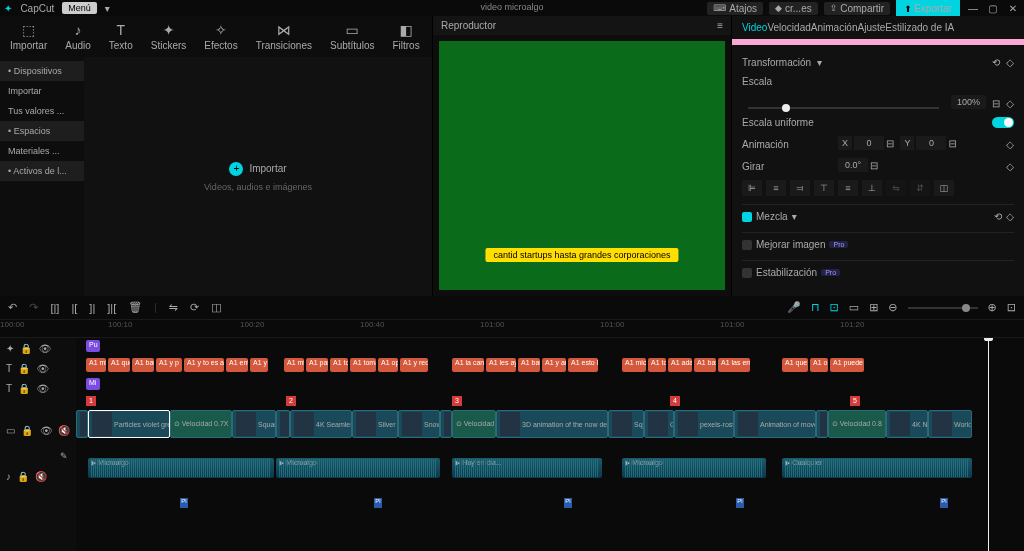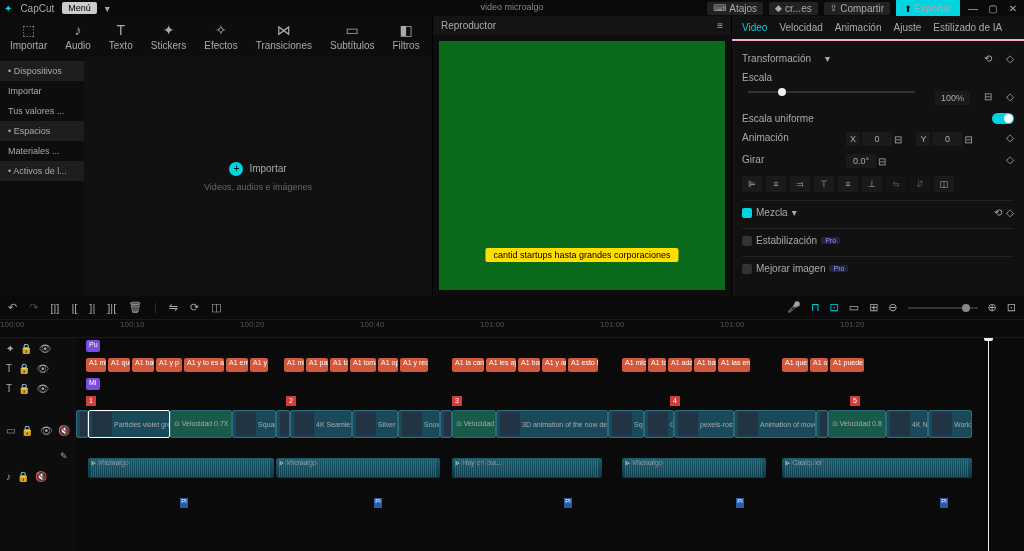"Video" .r-tabs { border-bottom: 2px solid #f9a8d4 -> 6px solid #f9a8d4; gap: 12px -> 0 }
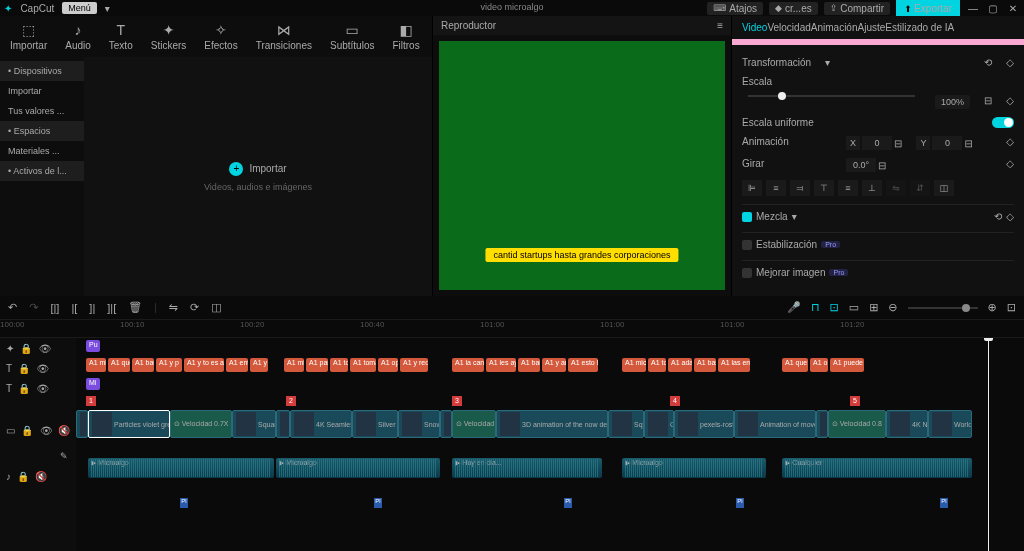"Transformación" .r-row { align-items: flex-start -> flex-end; gap: 14px -> 6px }
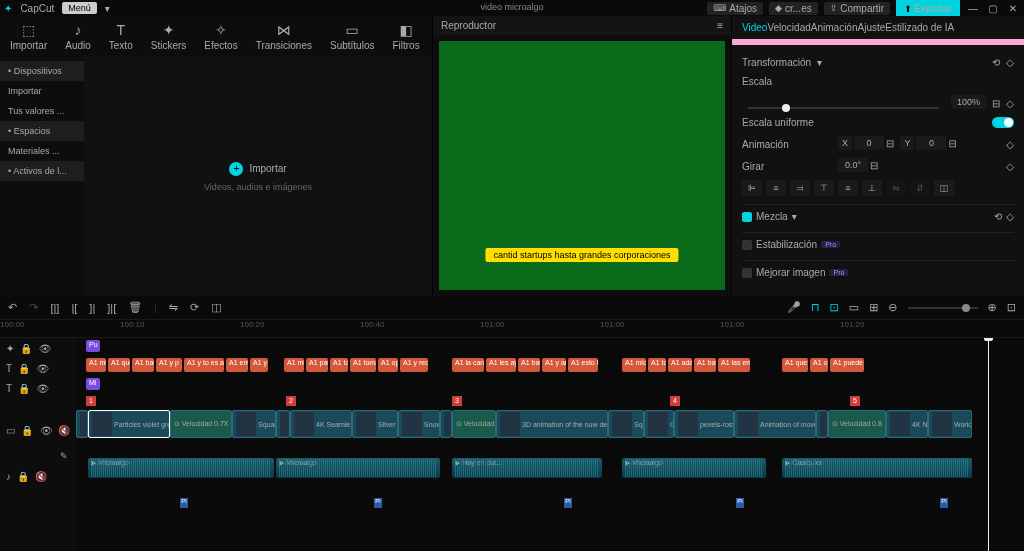"Estabilización" div.sect { order: before "Mejorar imagen" -> after "Mejorar imagen" }
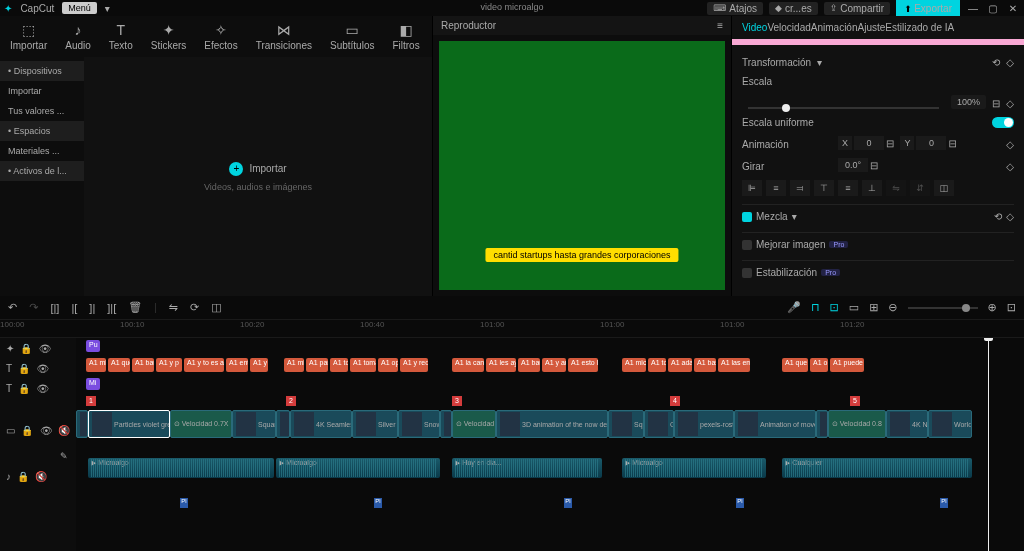"100:10" span.ruler-mark { left: 120px -> 108px }
